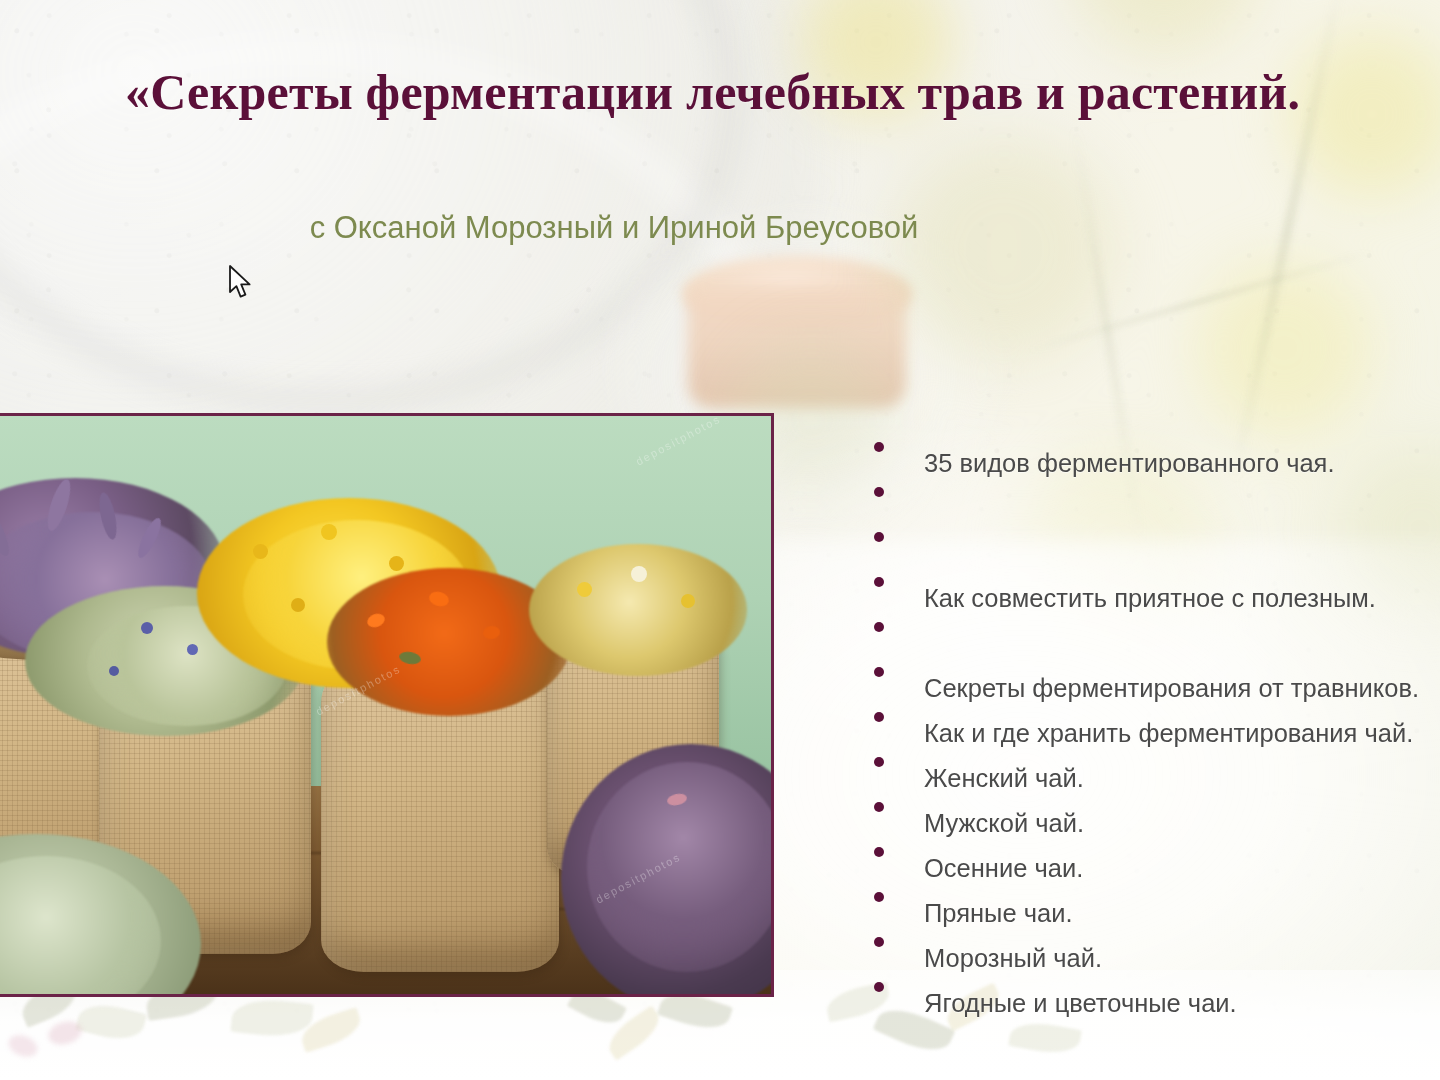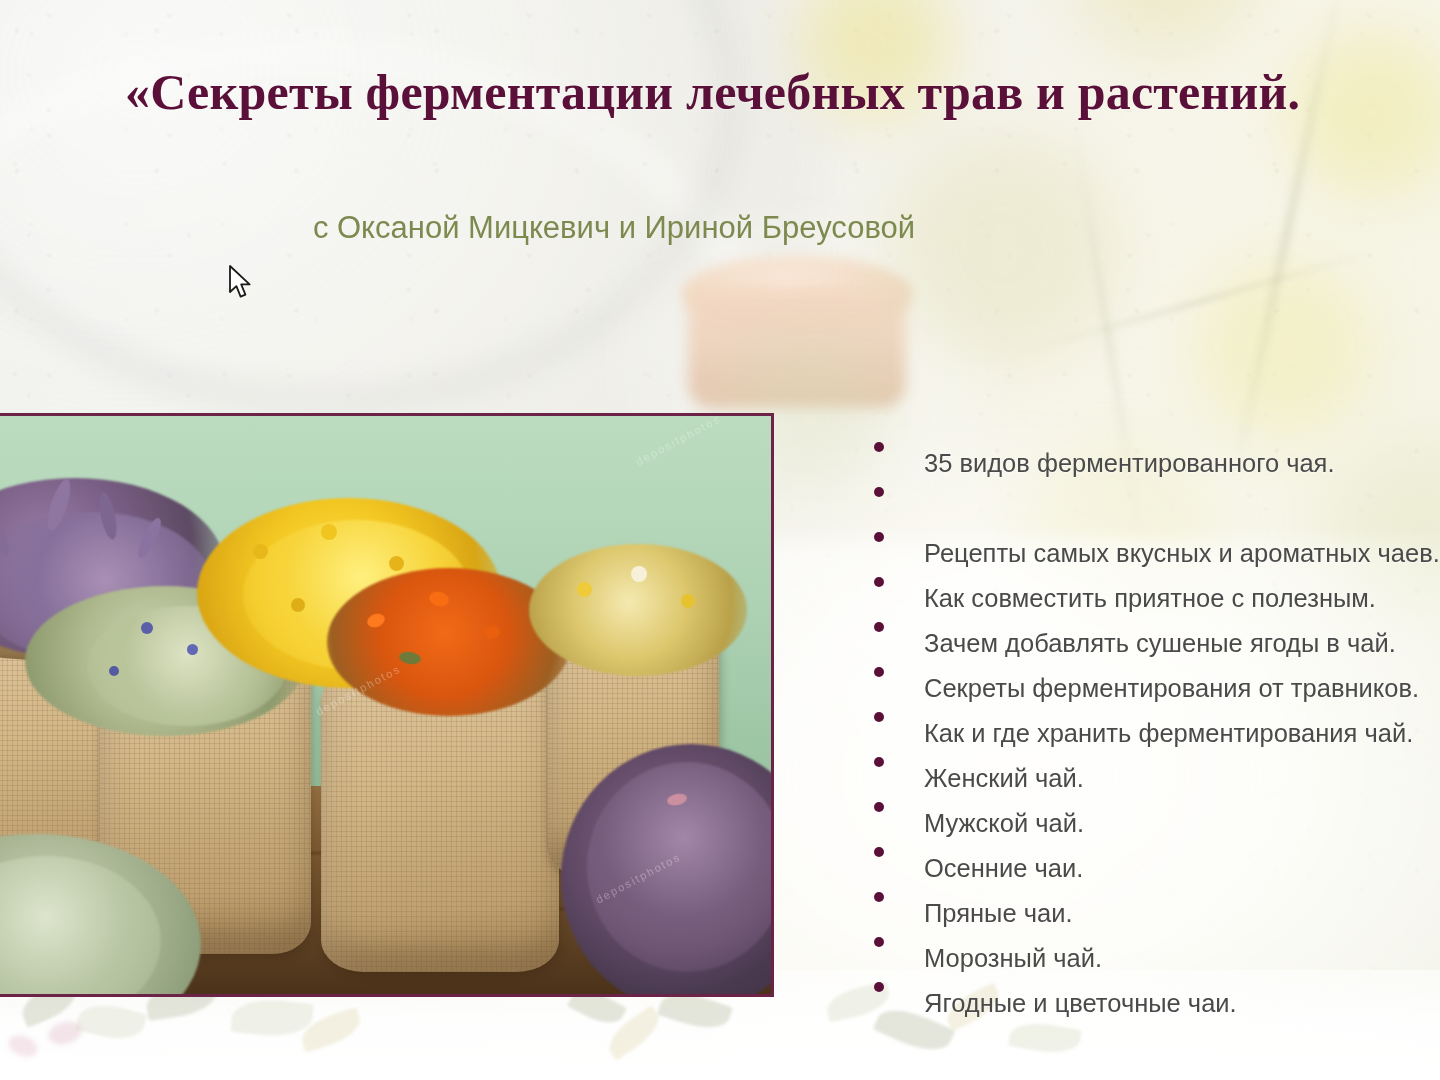"с Оксаной Мицкевич и Ириной" div { text: Мицкевич -> Морозный }
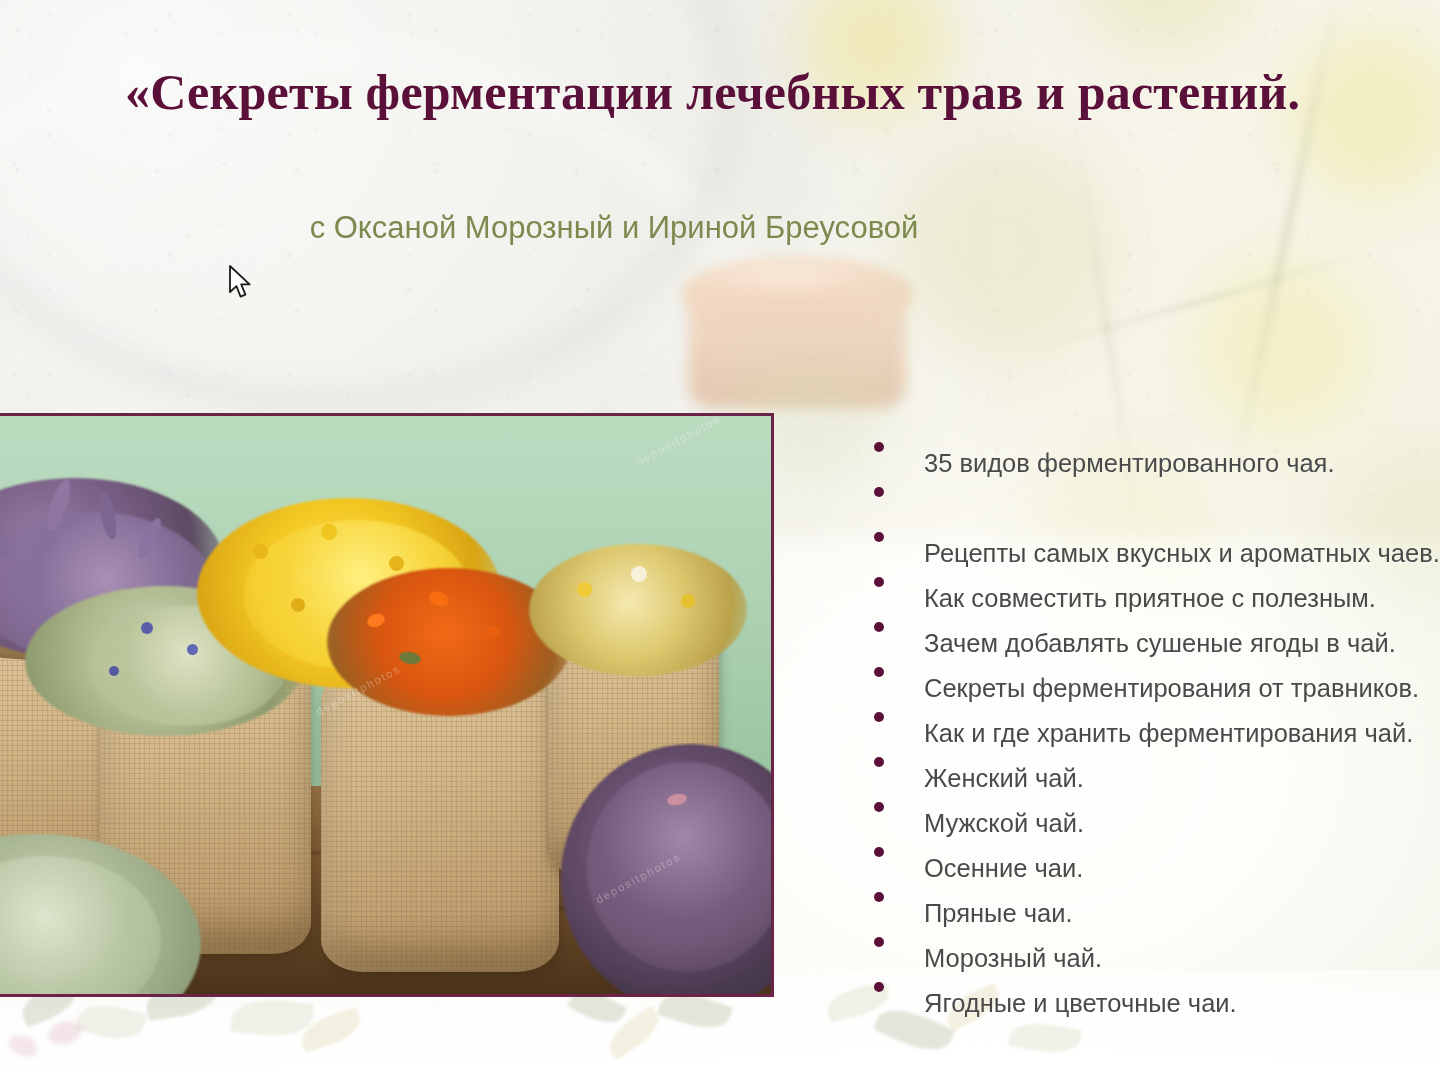"Рецепты самых вкусных и ароматных" span.bullet-text { html: <span>Рецепты самых вкусных и ароматных чаев.</span> -> none }
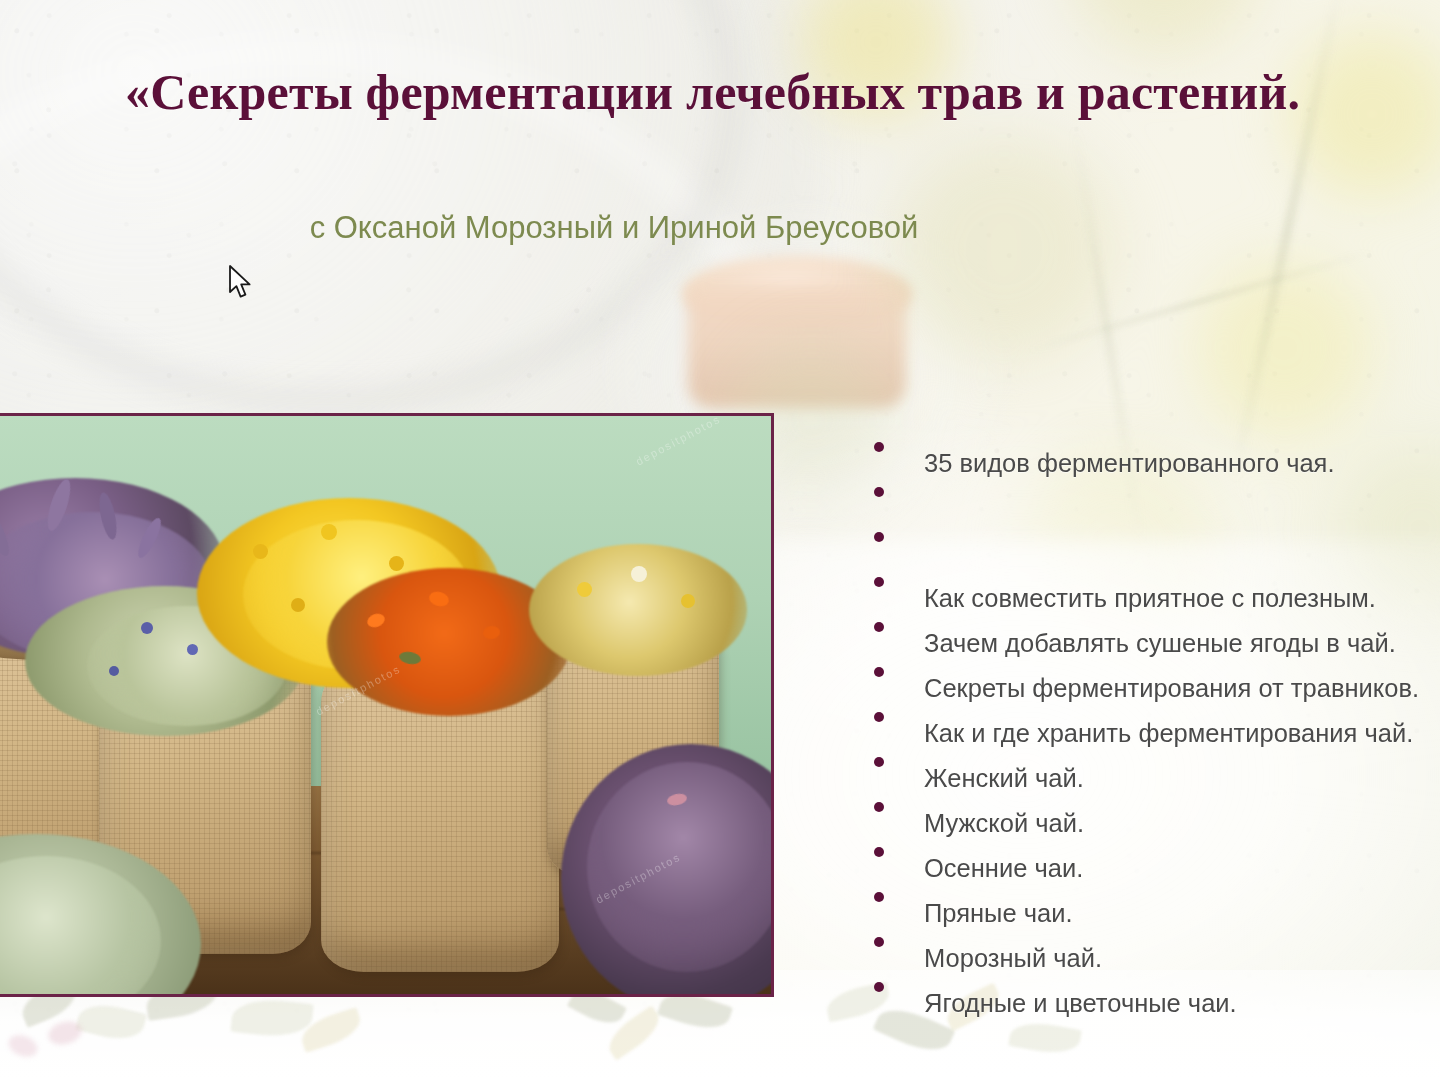"Зачем добавлять сушеные ягоды в" span.bullet-text { html: <span>Зачем добавлять сушеные ягоды в чай.</span> -> none }
